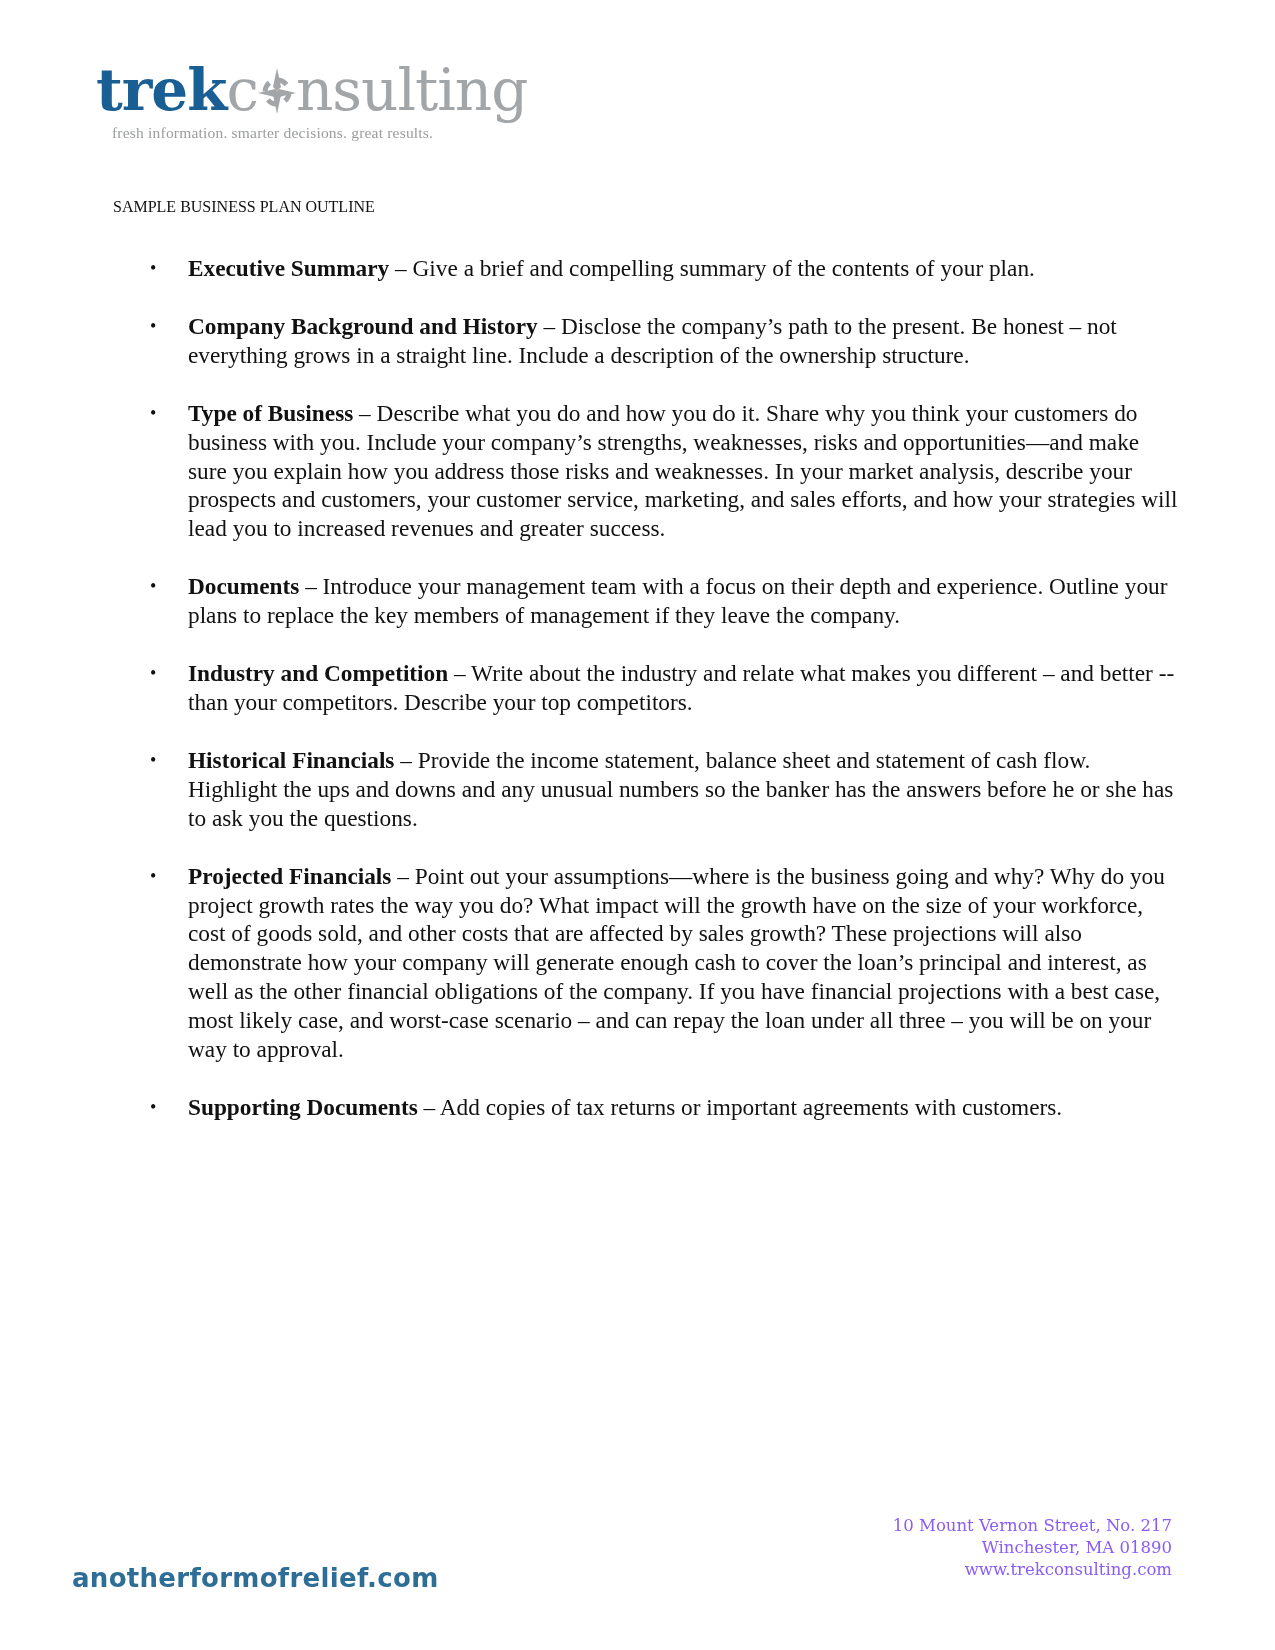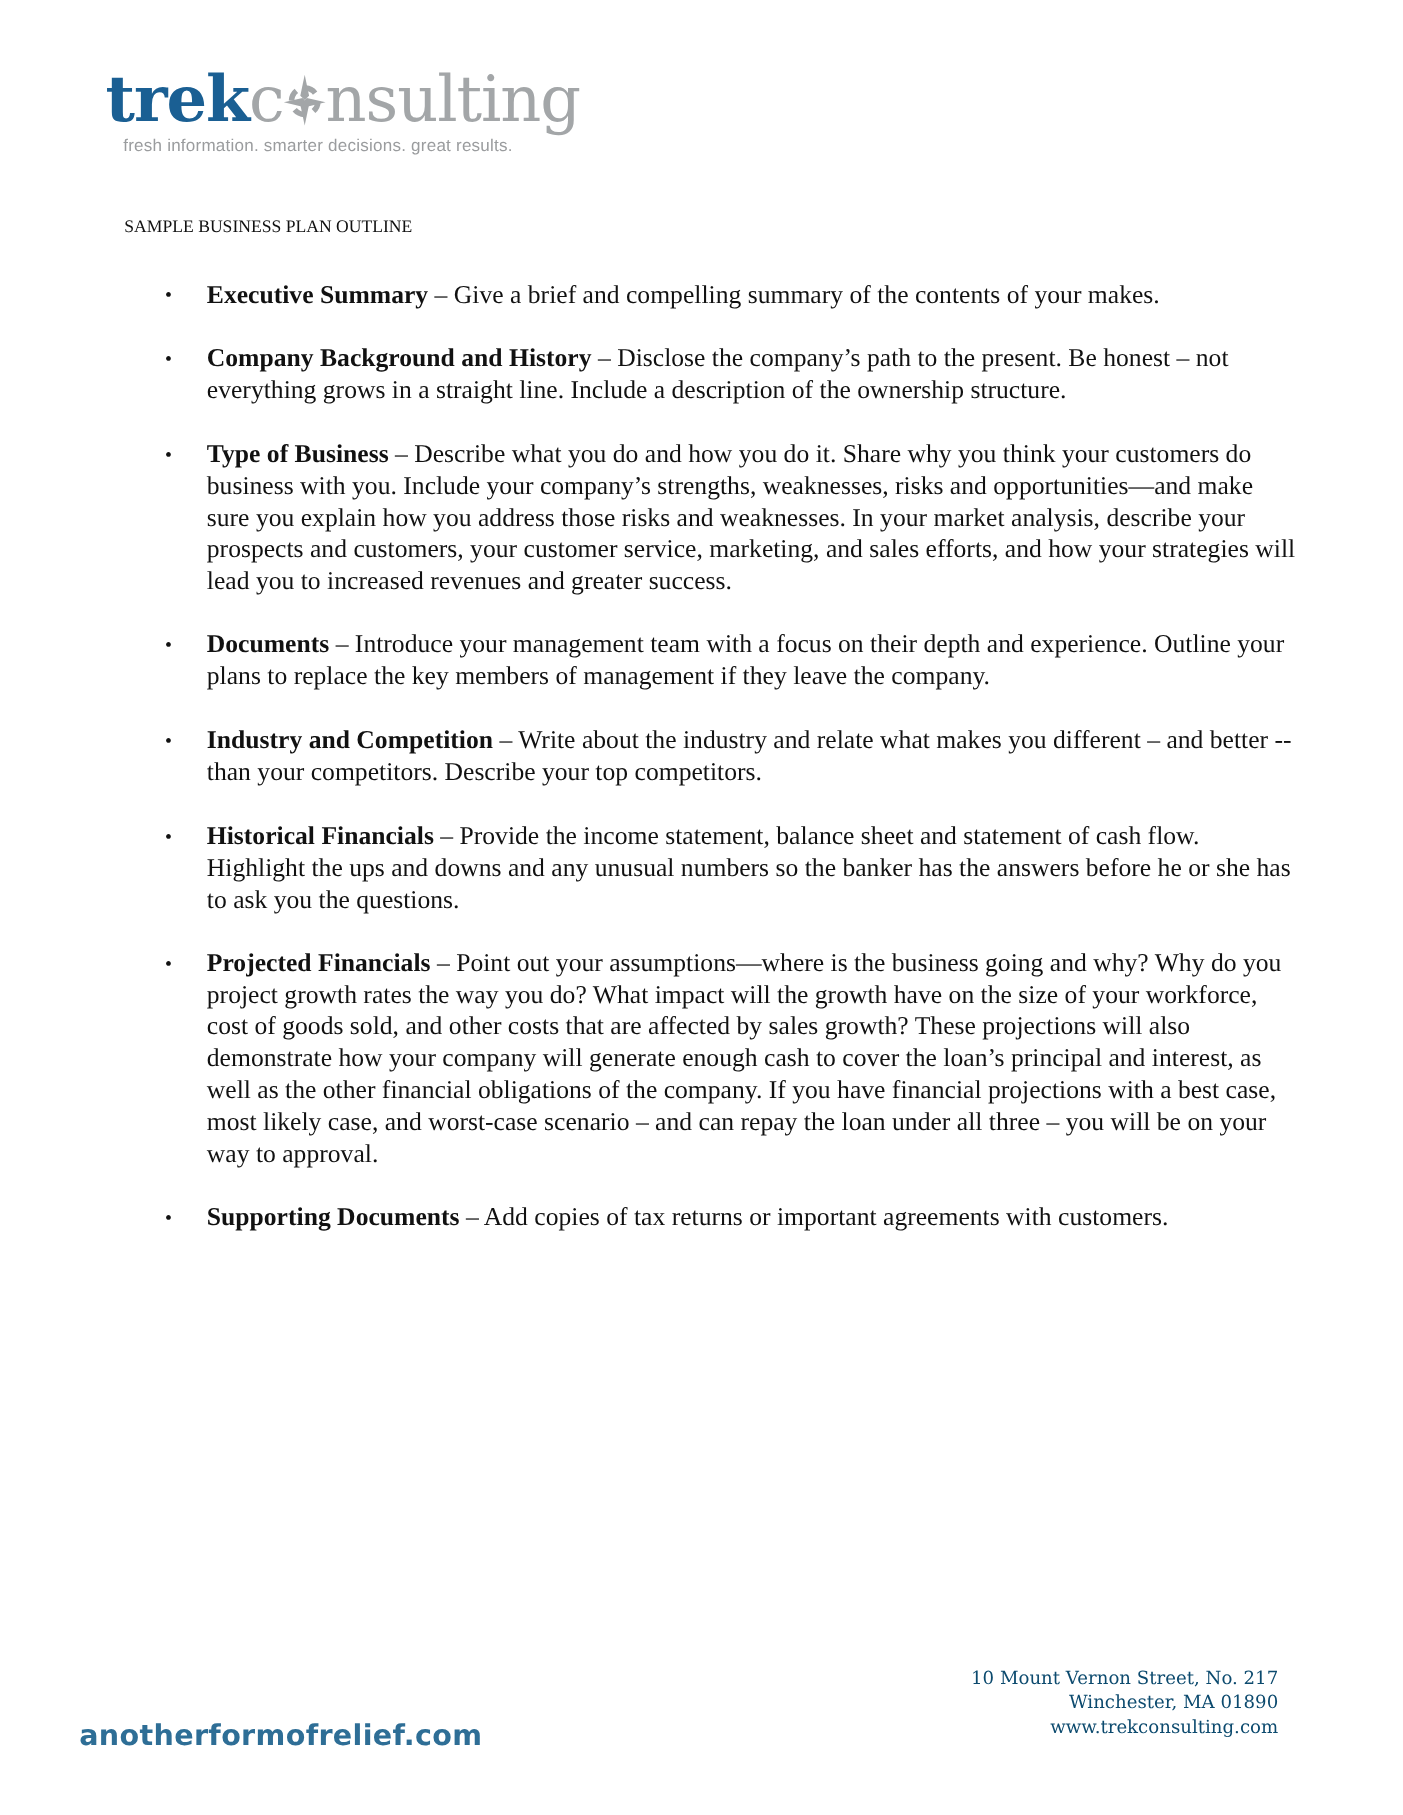"fresh information. smarter decisions." .logo-tag { font-family: Liberation Sans, sans-serif -> Liberation Serif, serif }
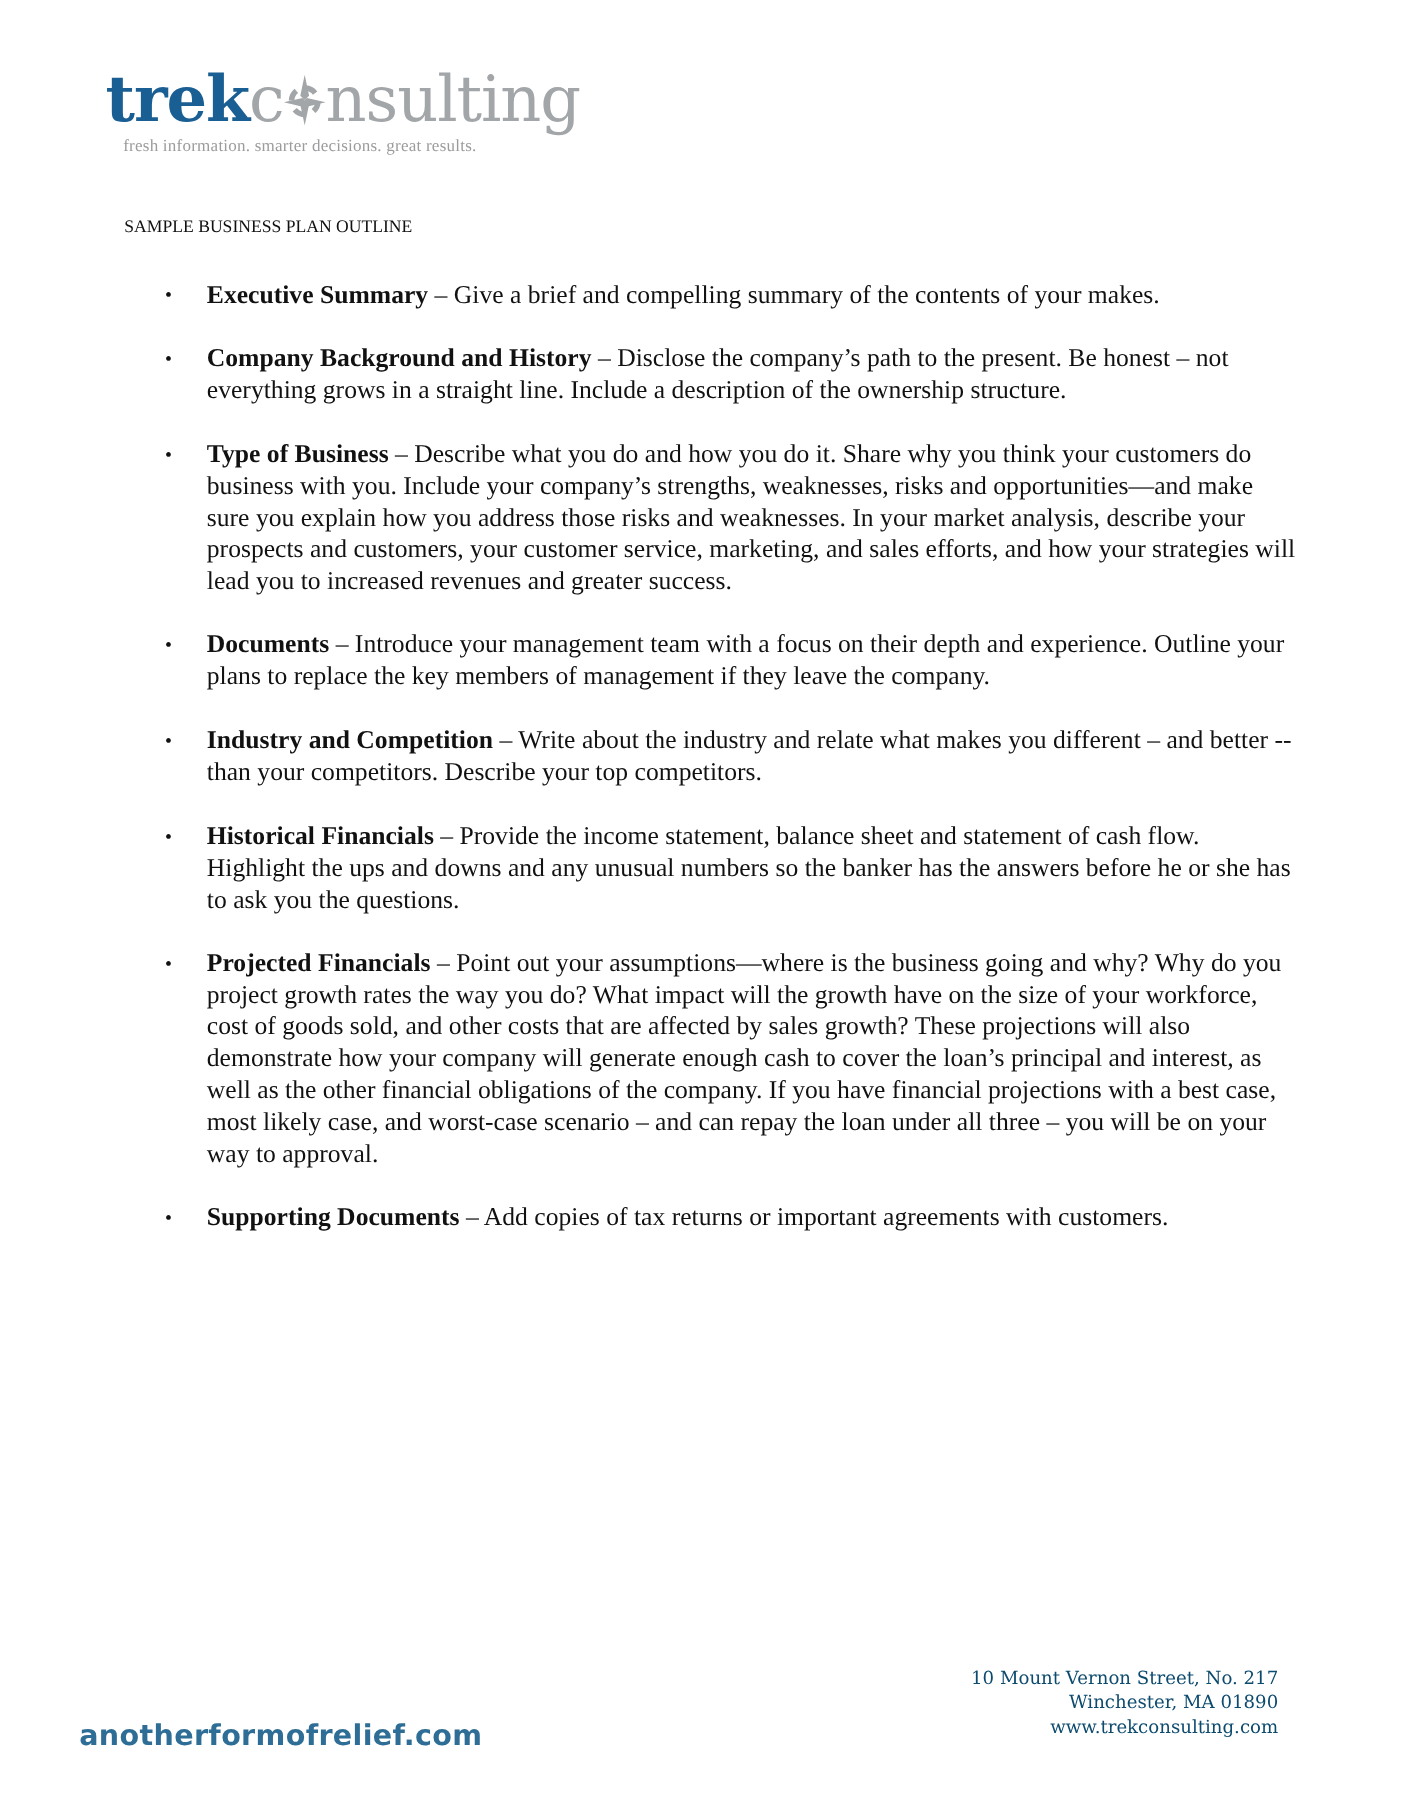"– Give a brief and" span { text: makes -> plan }
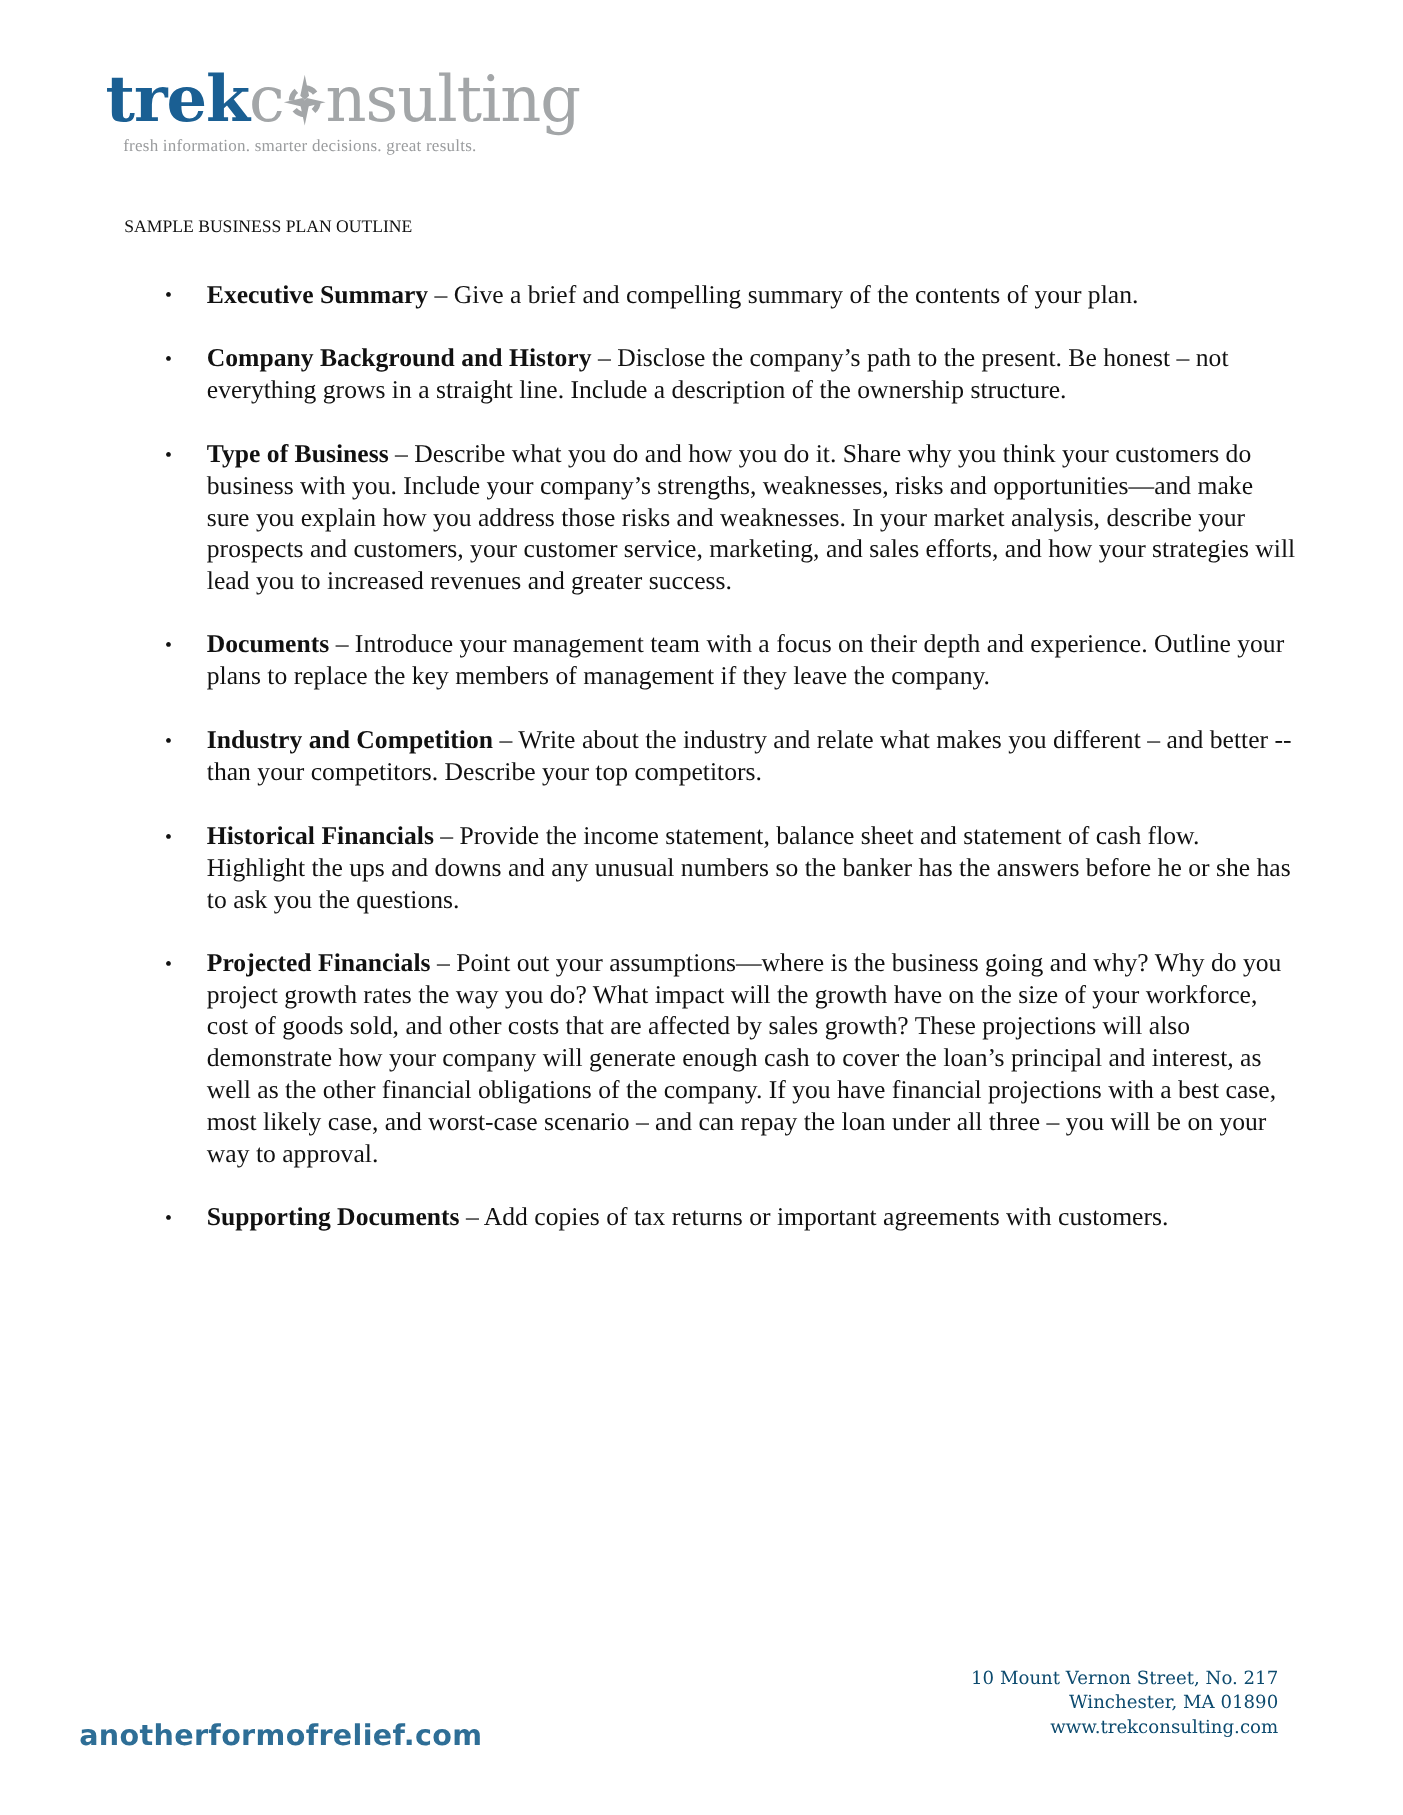"10 Mount Vernon Street, No." .footer-right { color: #0c4a6e -> #8b5cf6; right: 113px -> 103px }
